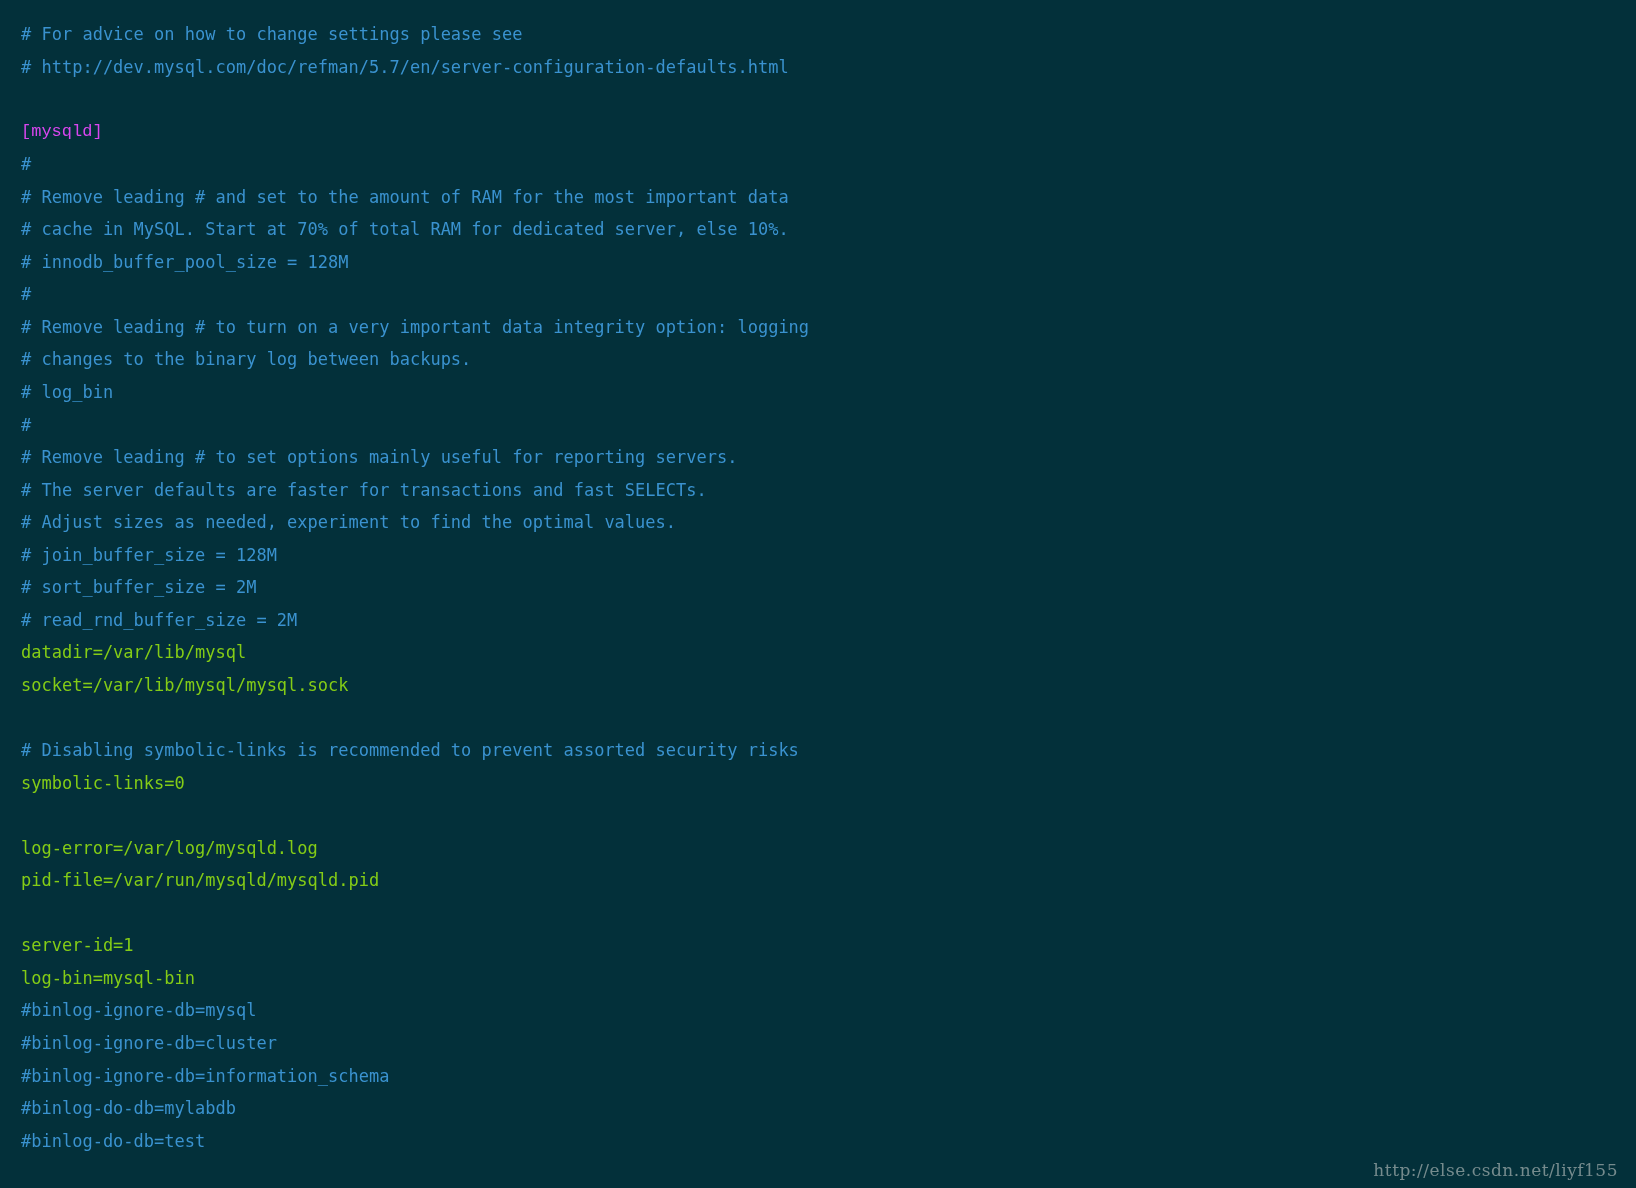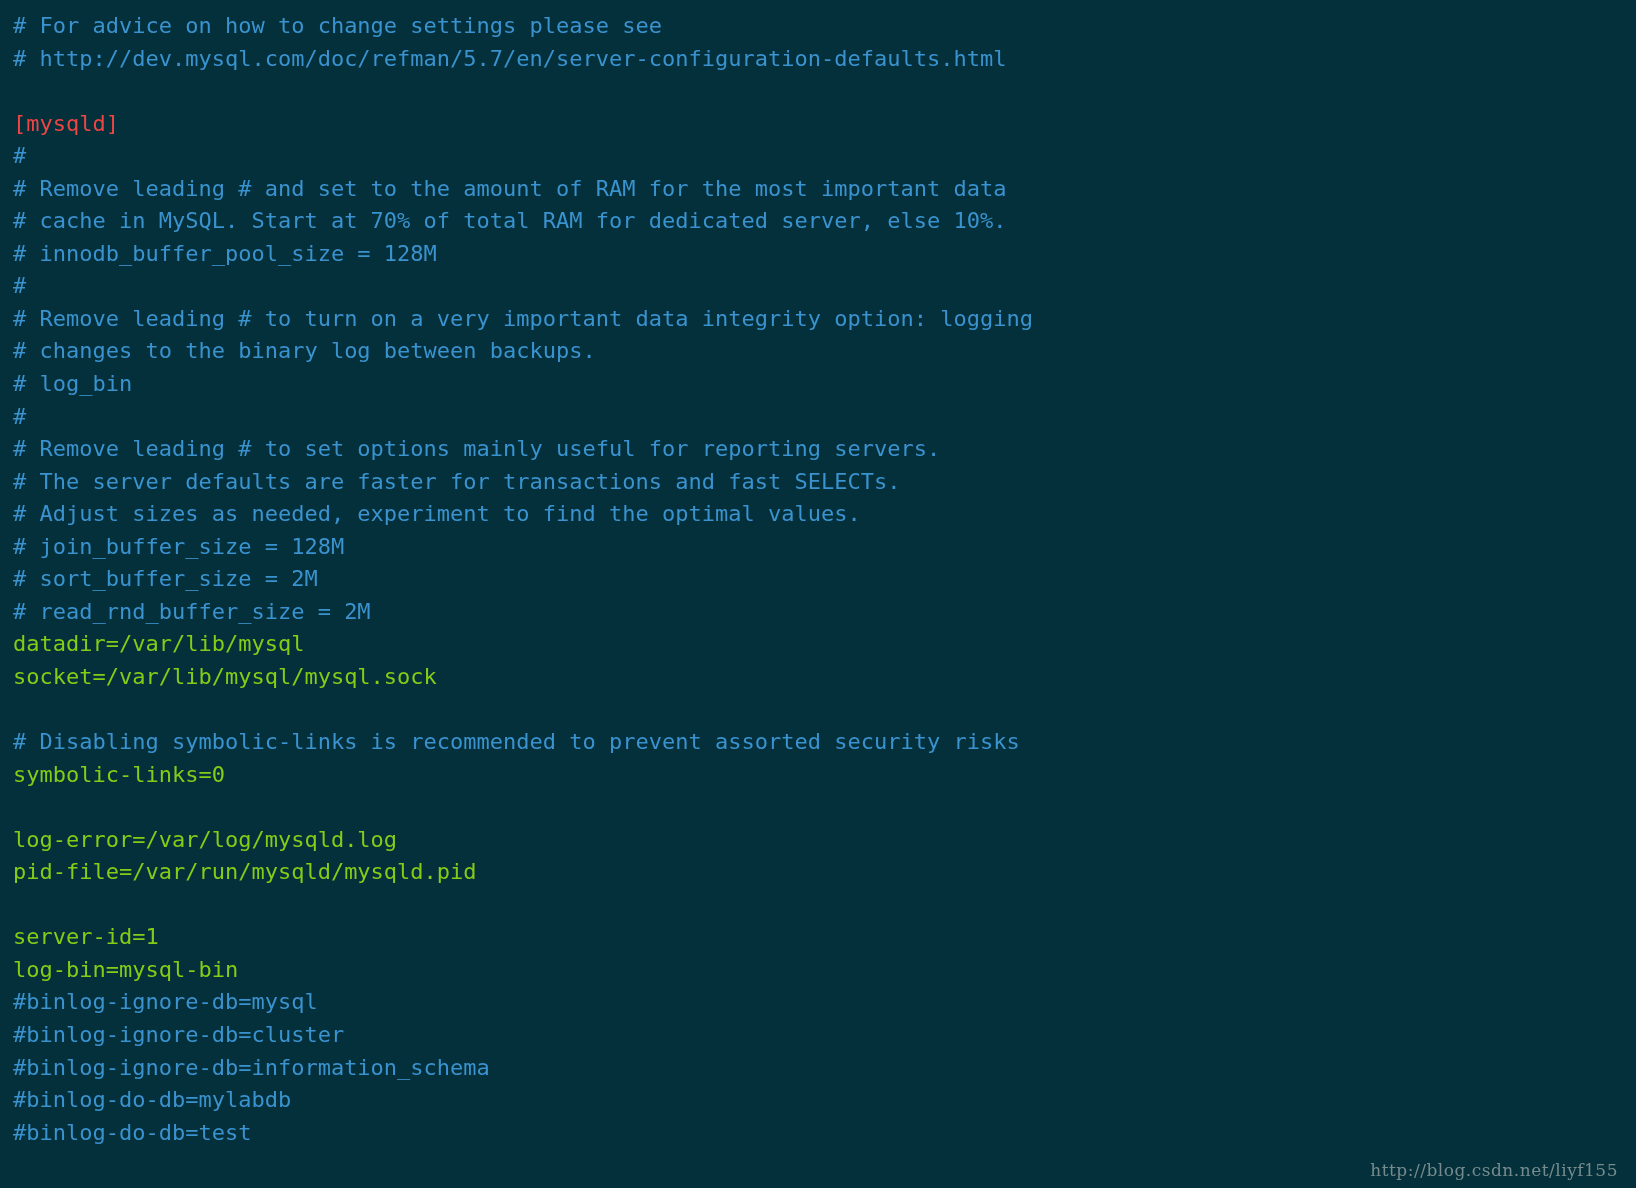"# For advice on how" #code { font-size: 22px -> 17px; margin: 8px -> 16px }
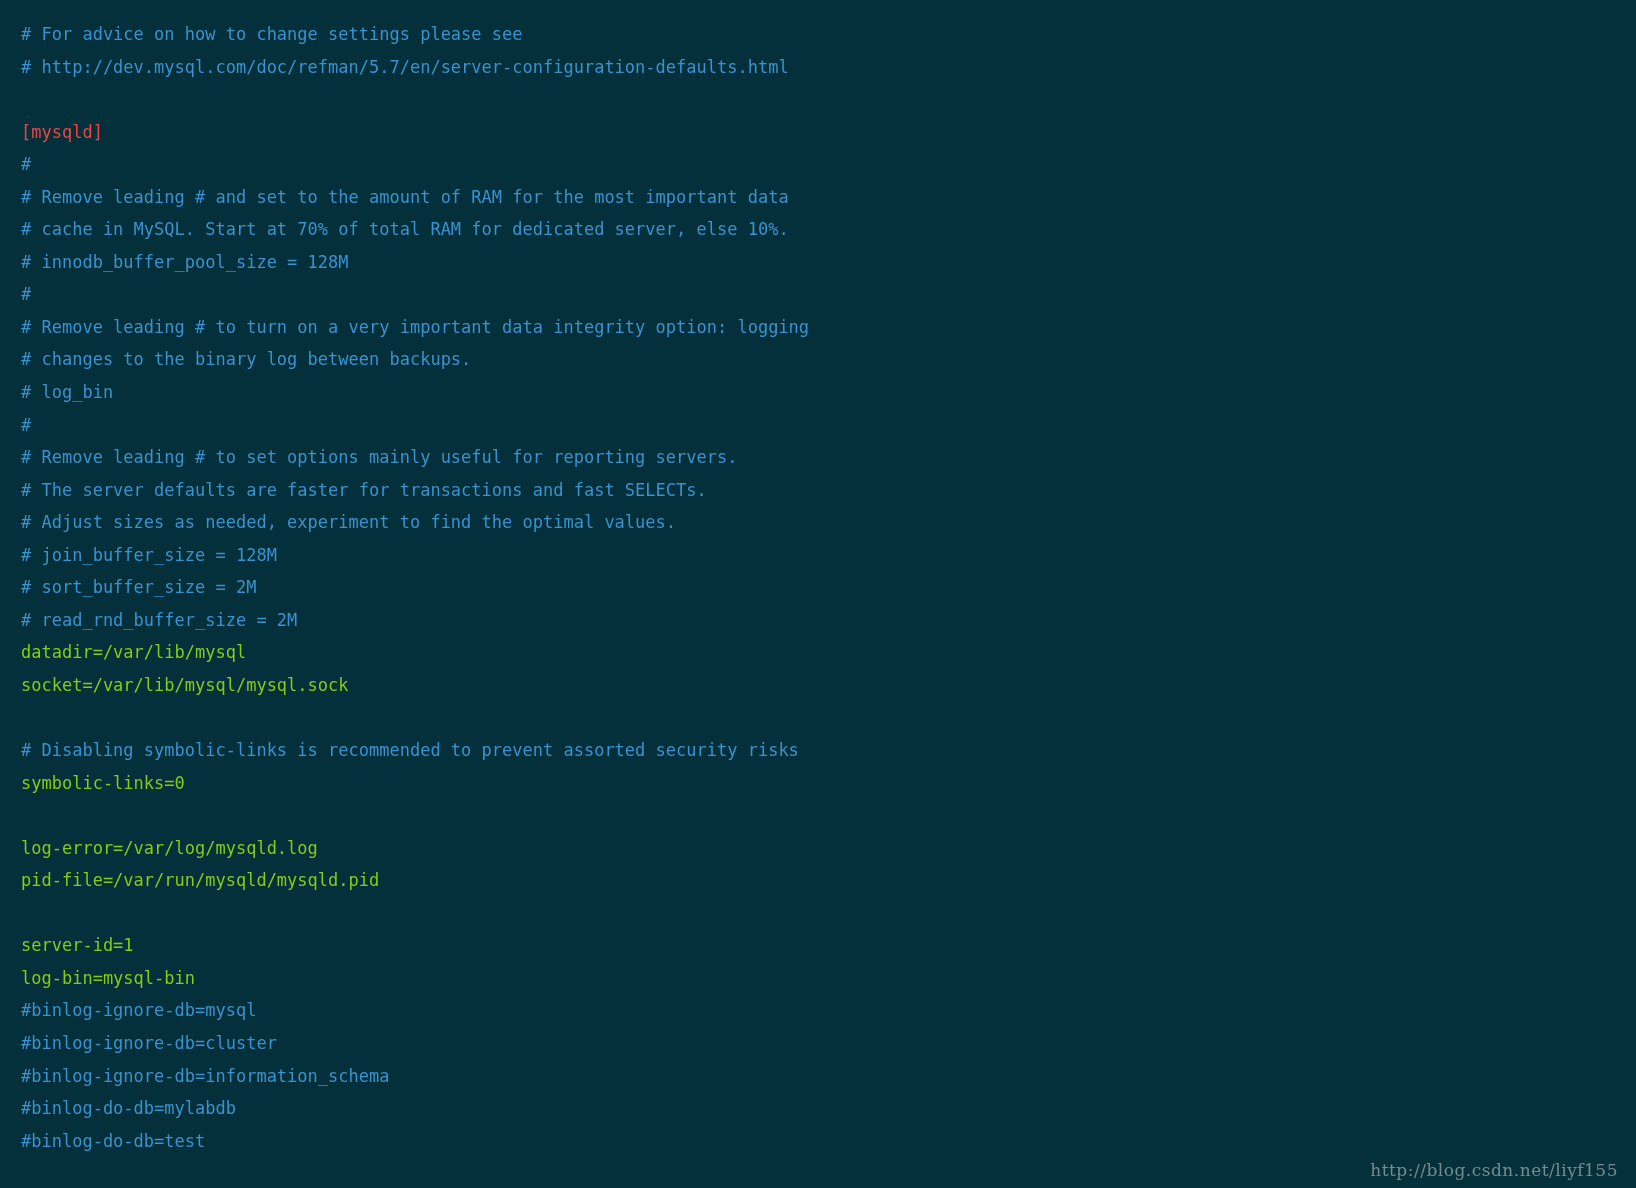"[mysqld]" .section { color: #ef4444 -> #d946ef; font-family: none -> Liberation Mono, monospace }
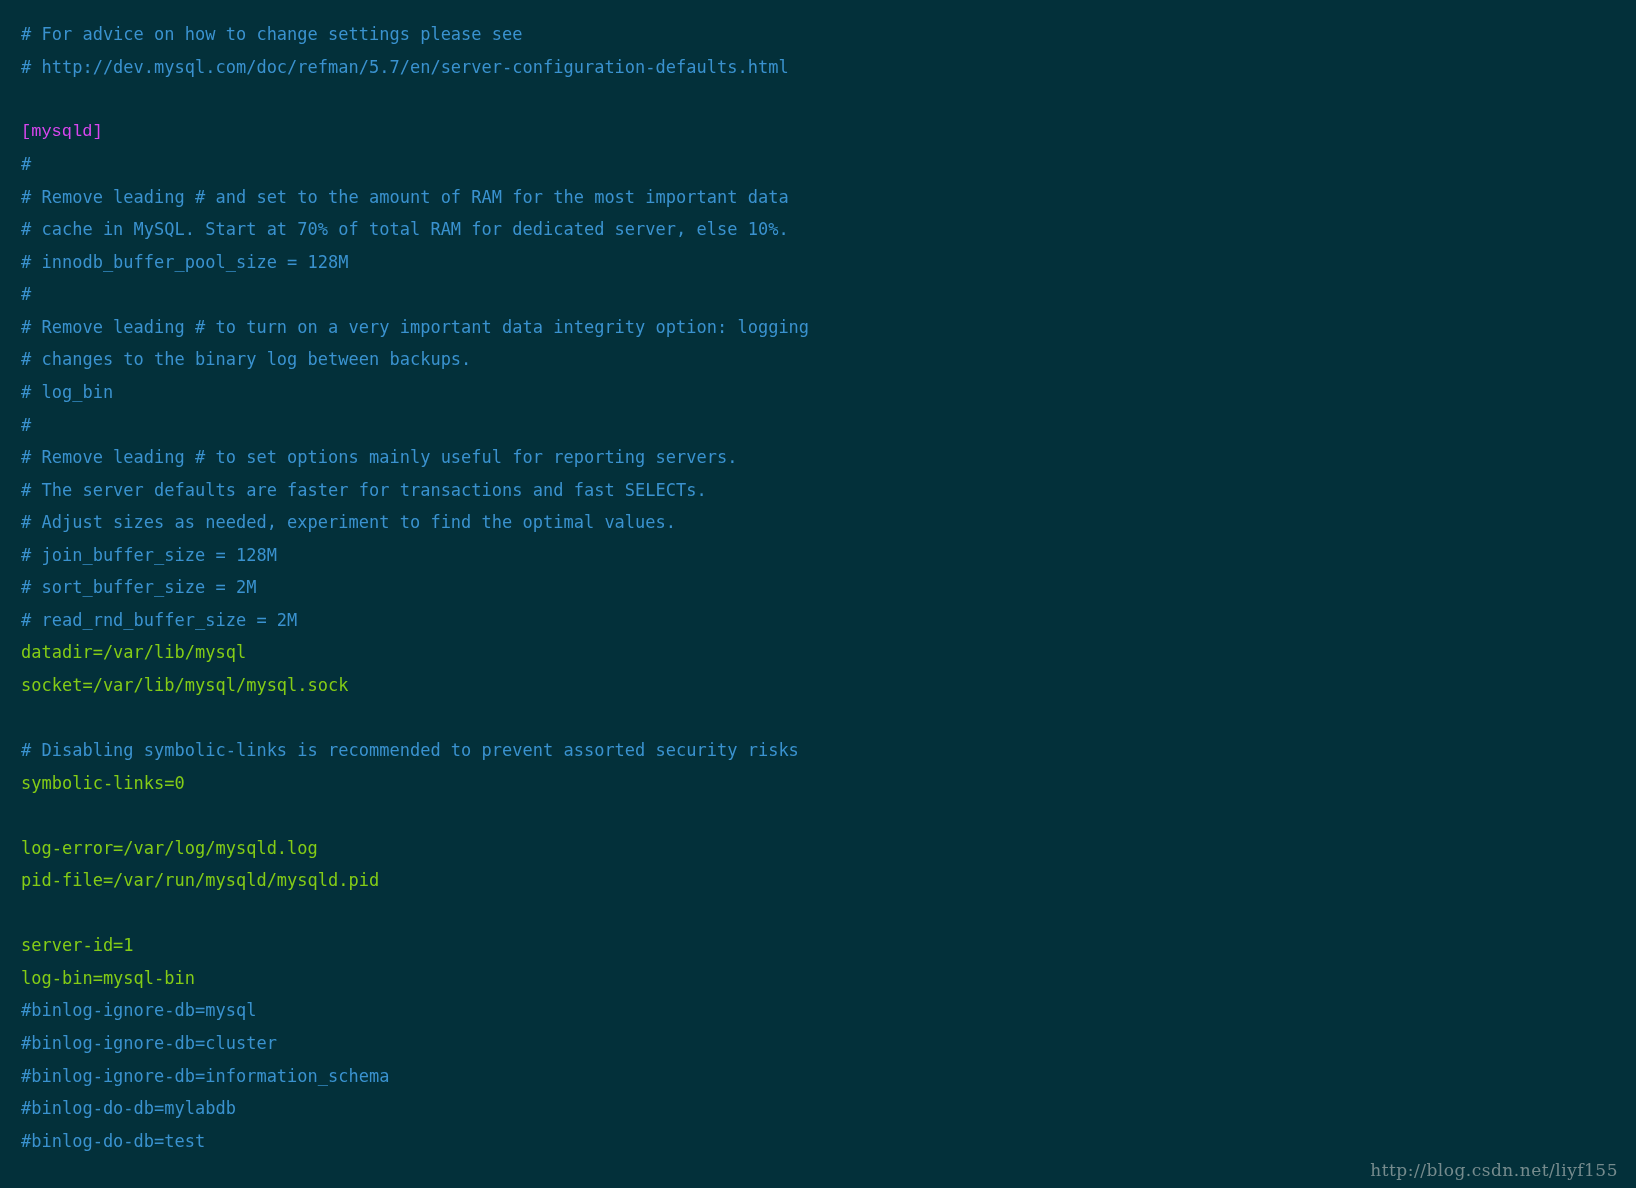"http://blog.csdn.net/liyf155" div { text: http://blog.csdn.net/liyf155 -> http://else.csdn.net/liyf155 }
